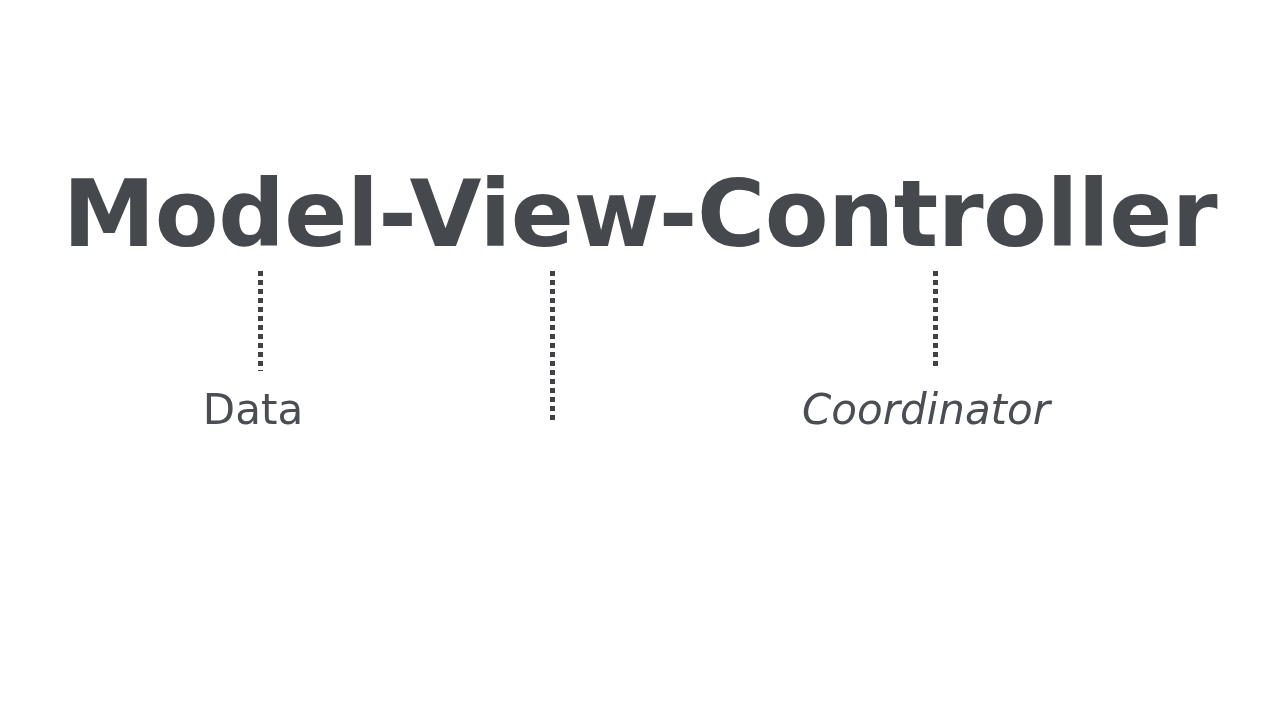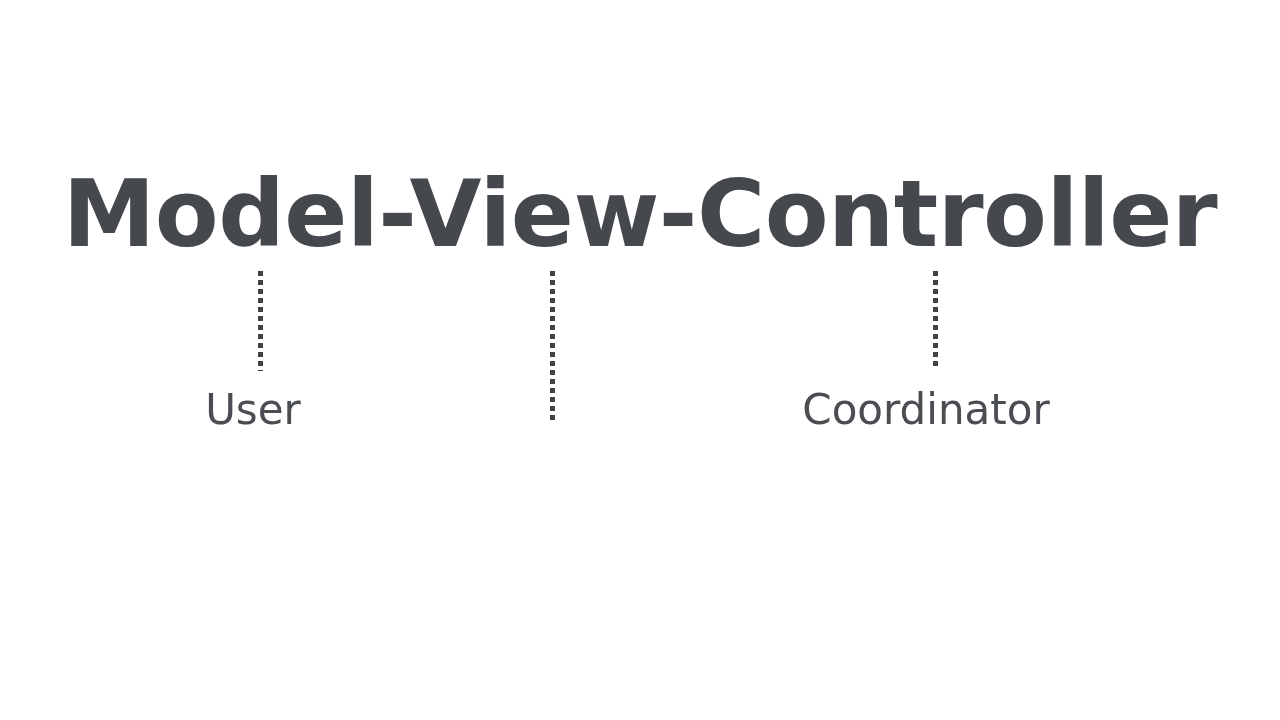"User" div.label { text: User -> Data }
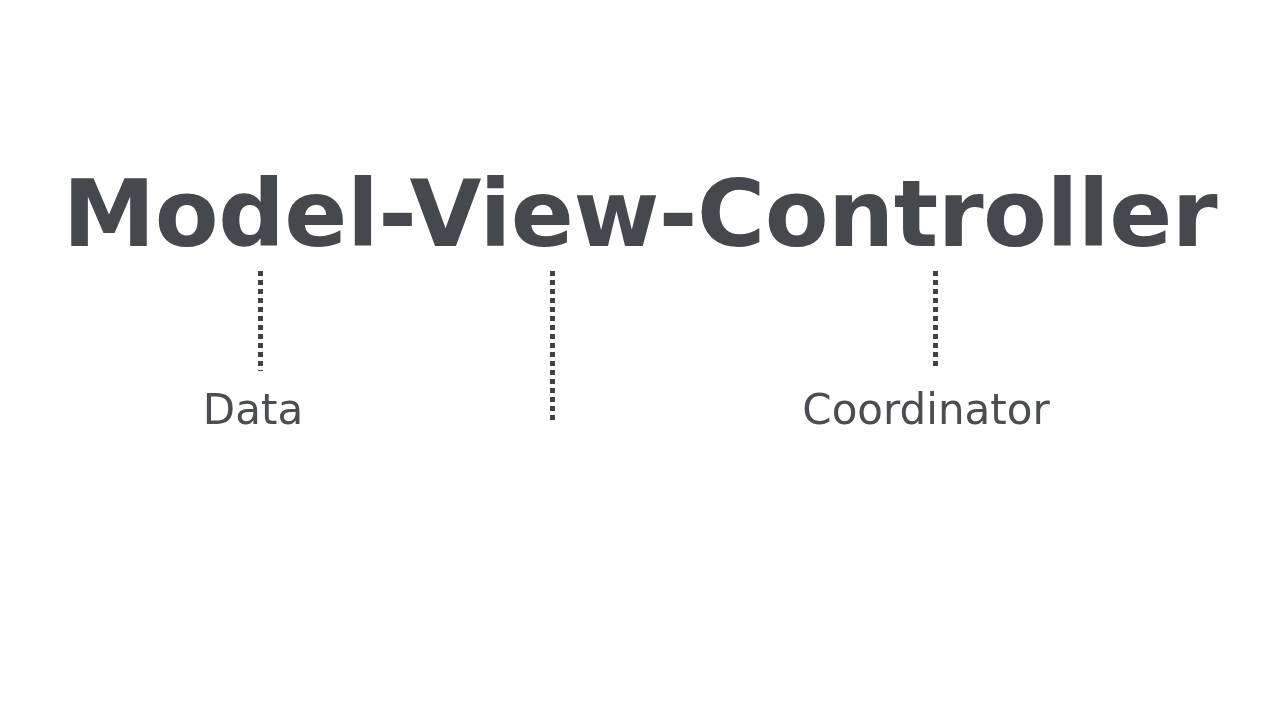"Coordinator" div.label { font-style: none -> italic }
